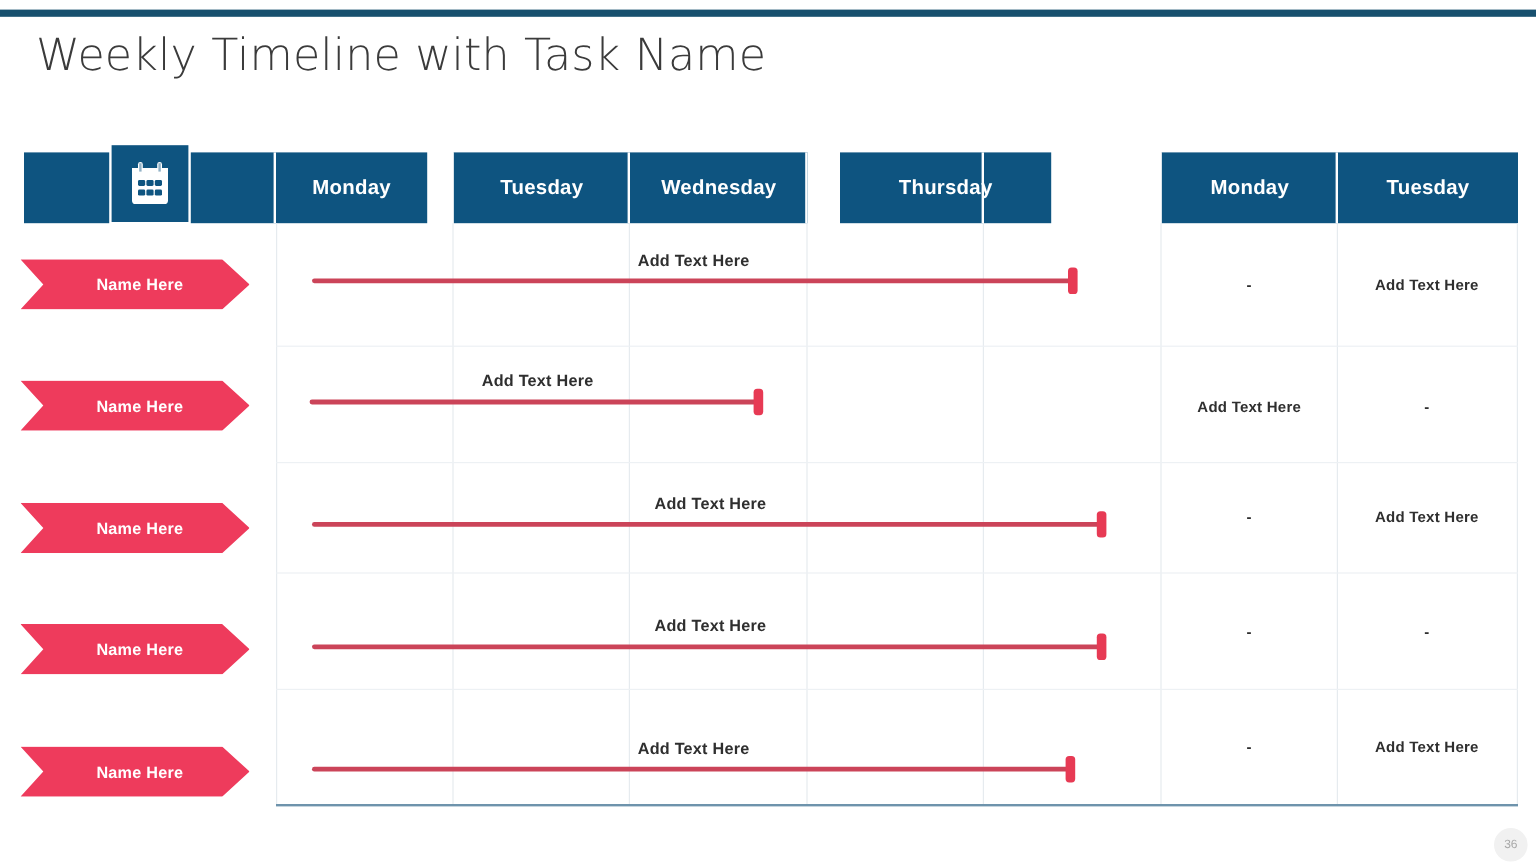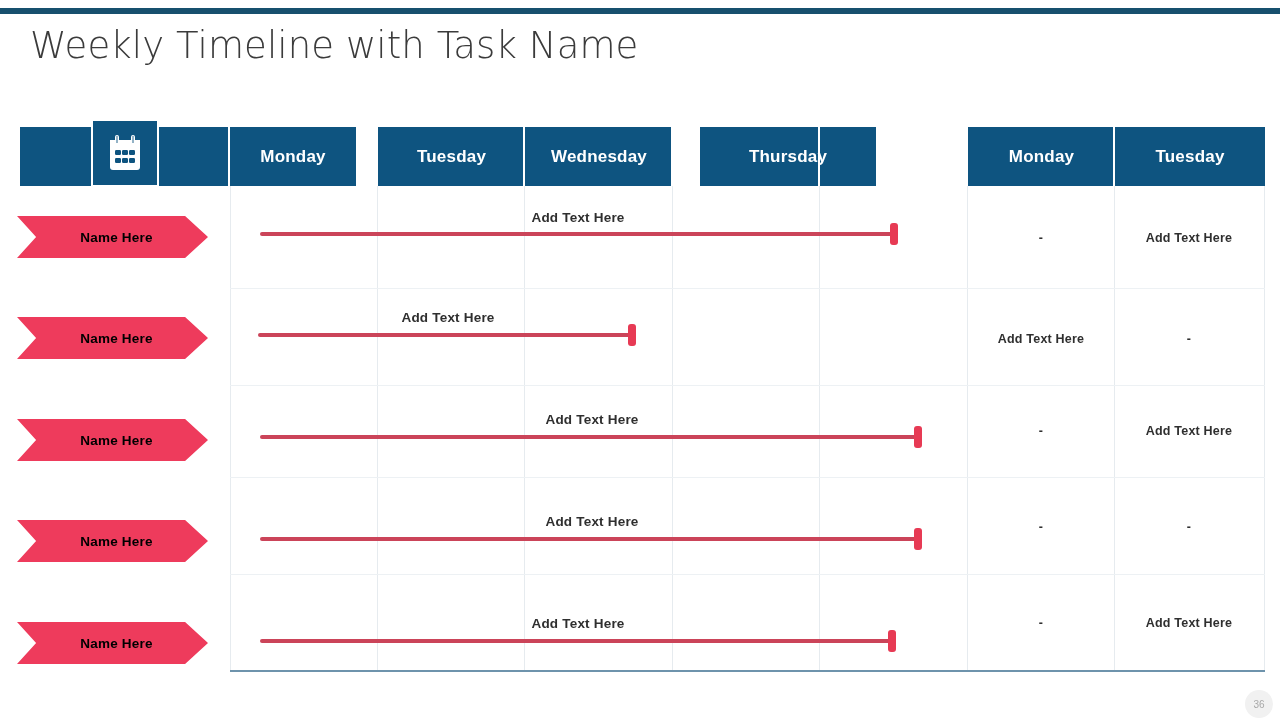"Name Here" .task-banner span { color: #000000 -> #ffffff }
